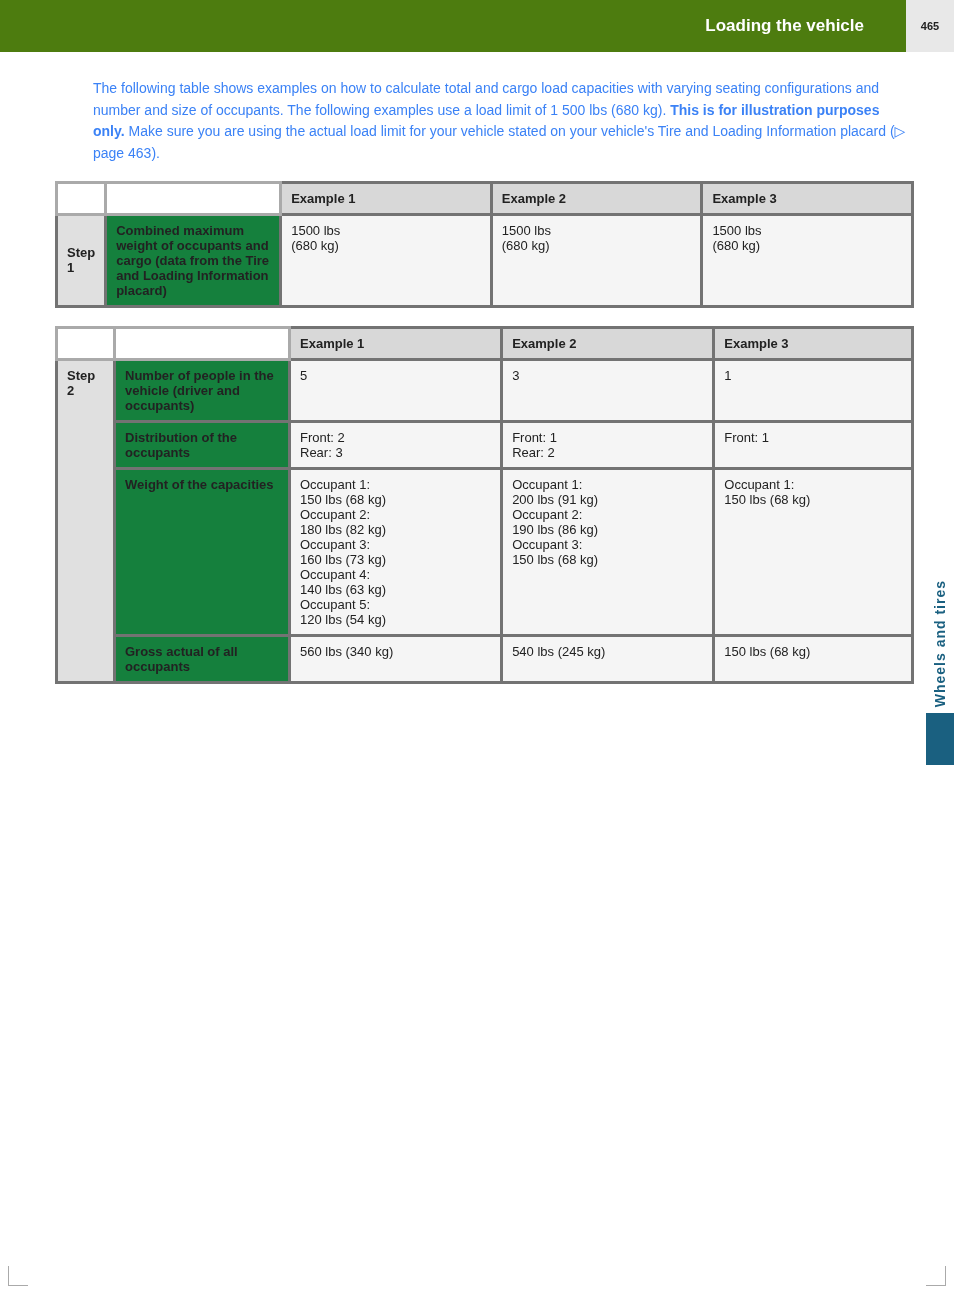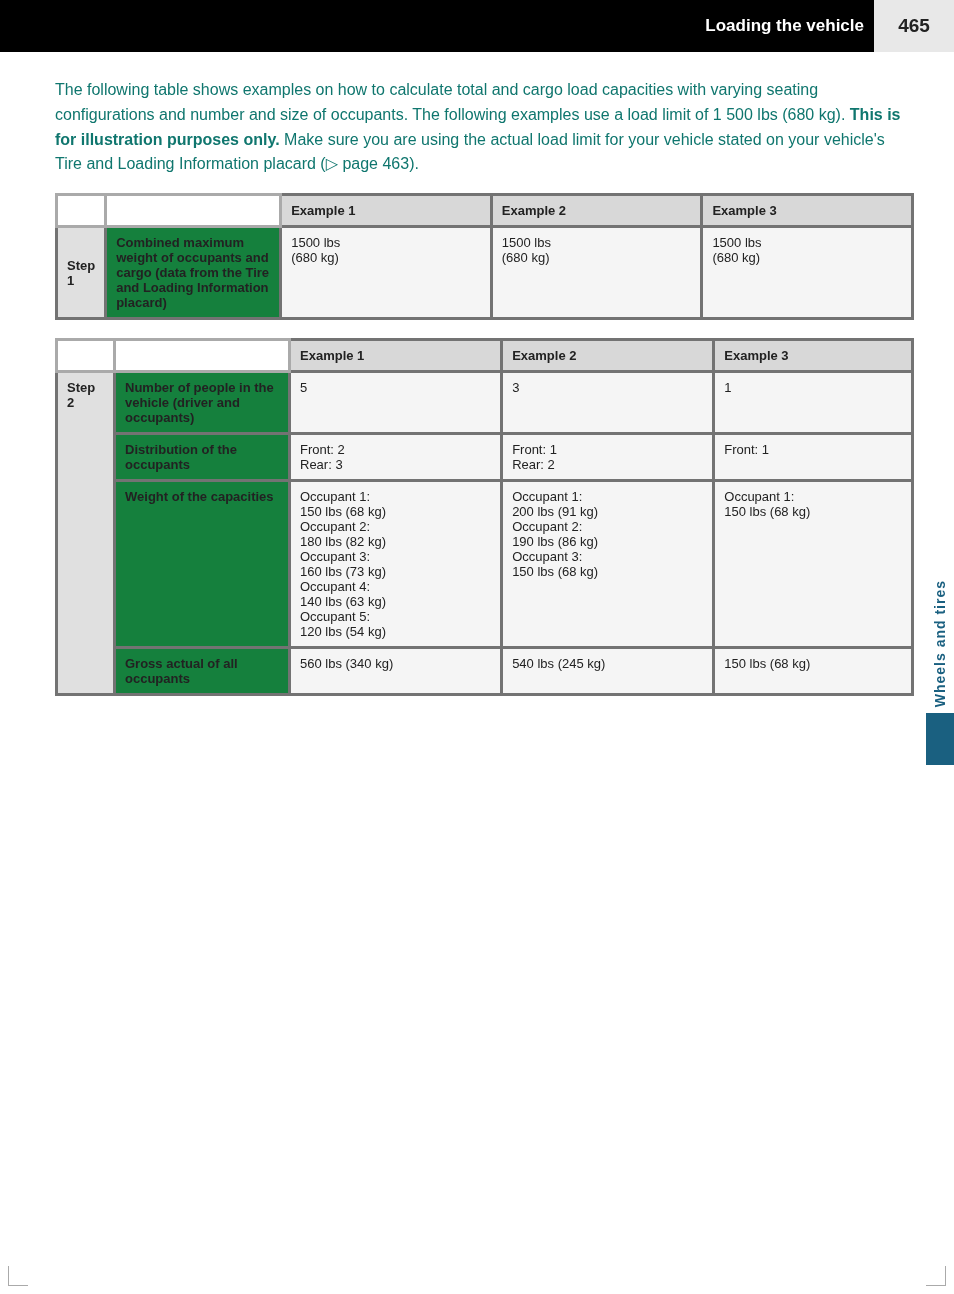"Loading the vehicle" .header-bar { background: #000000 -> #4d7c0f }
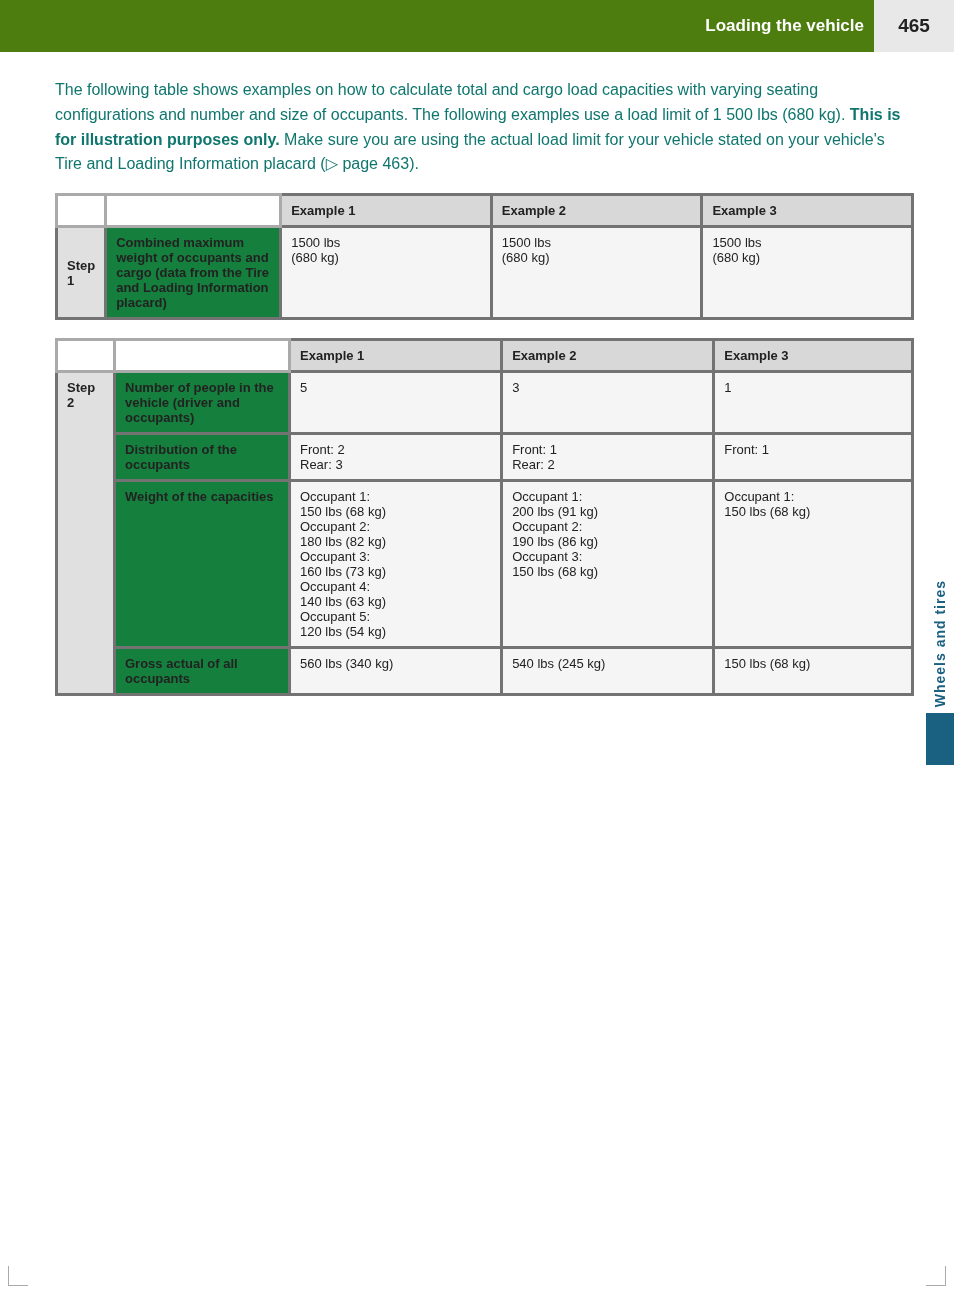"465" .page-number-box { font-size: 19px -> 11px; width: 80px -> 48px }
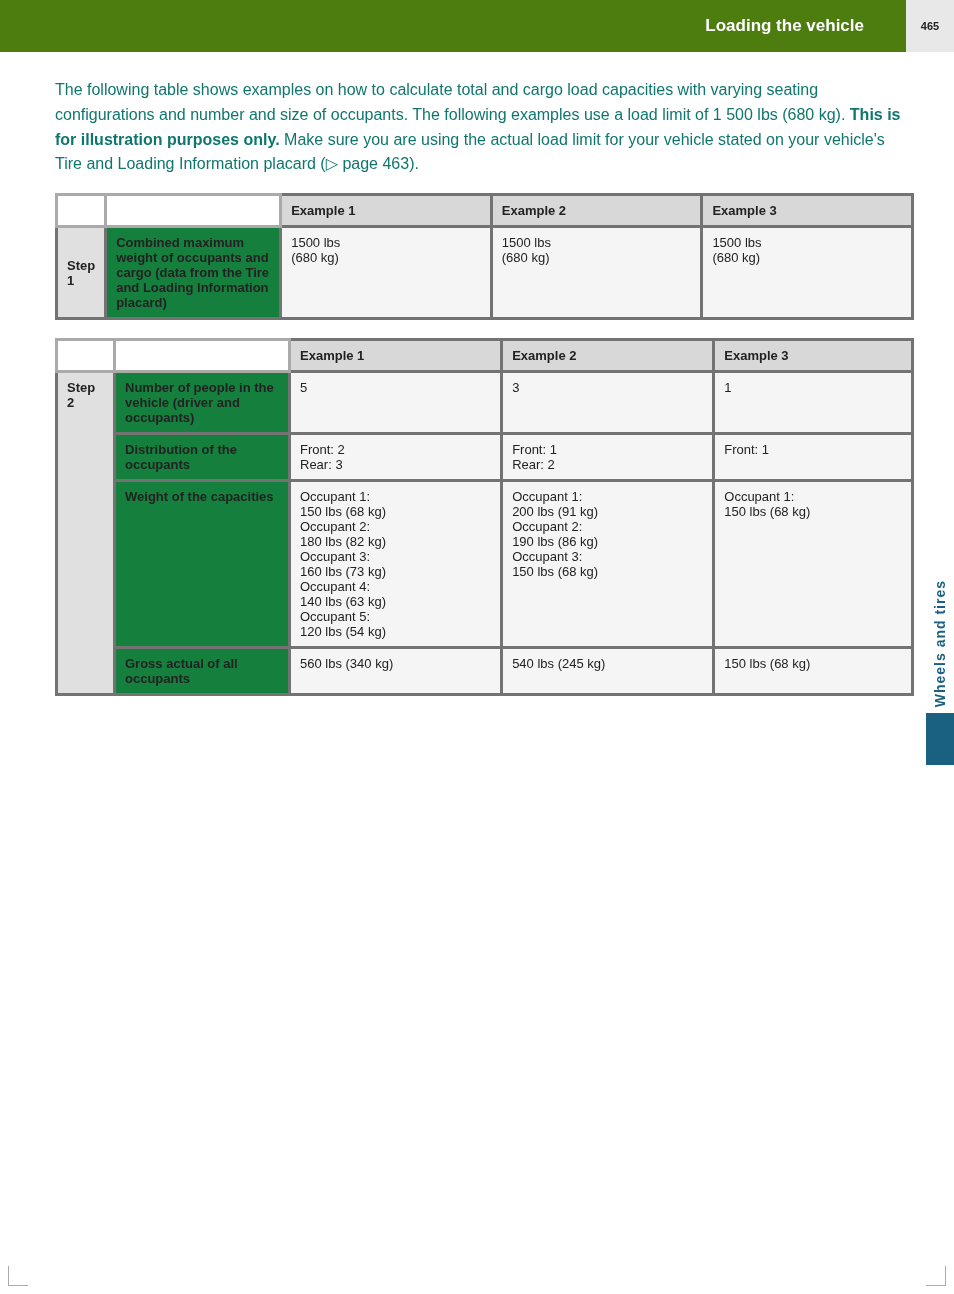"The following table shows examples" .intro-text { color: #0f766e -> #3b82f6; font-size: 16px -> 14px; margin-left: none -> 38px }
